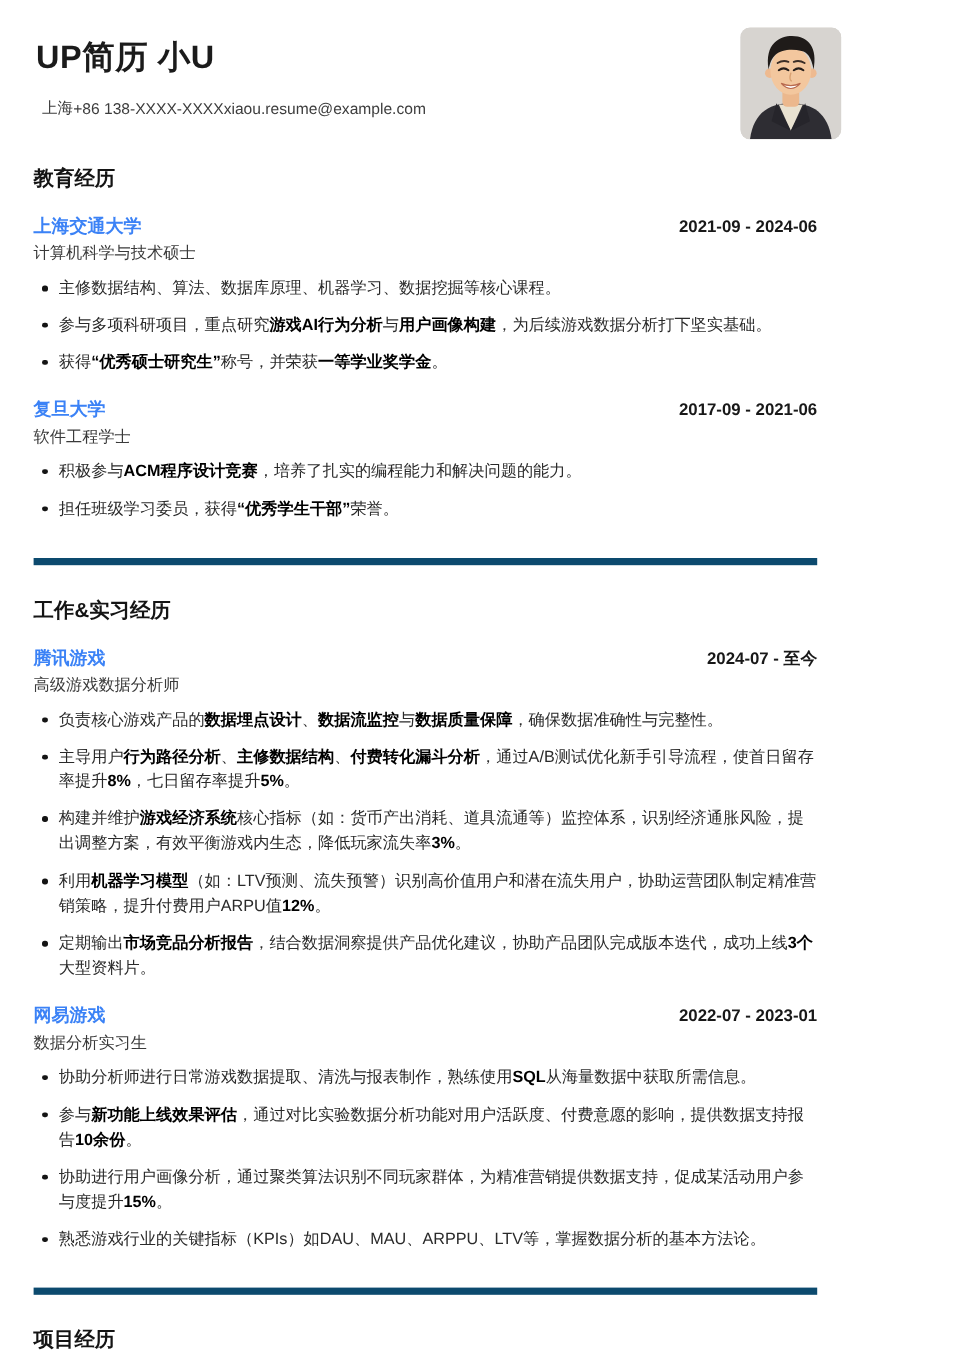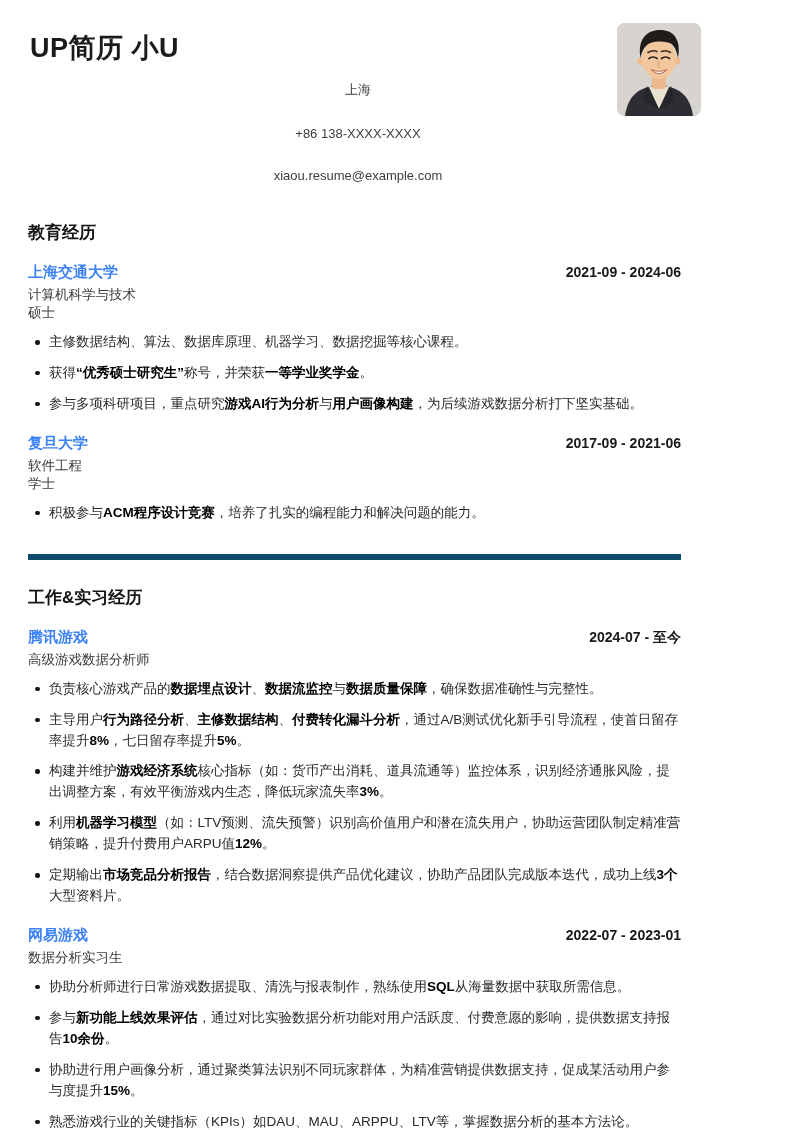"上海" .contact-row { flex-direction: column -> none; gap: 27px -> none }
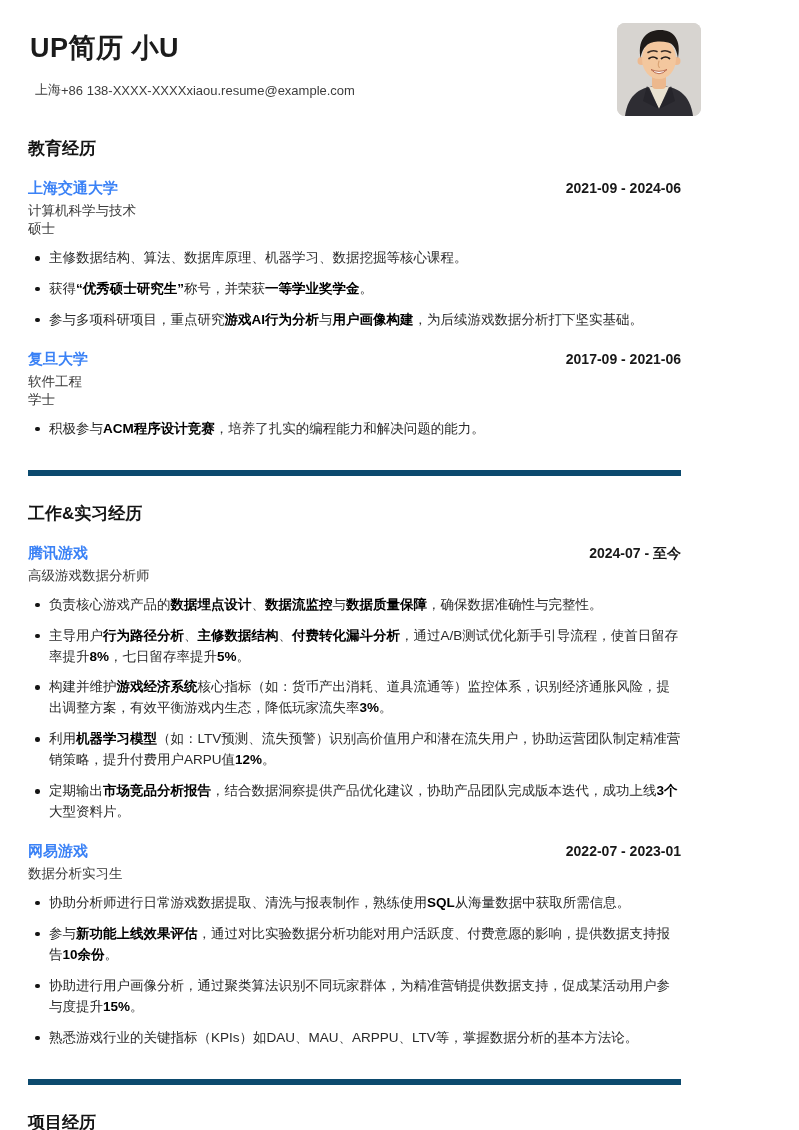"计算机科学与技术" .entry-sub { flex-direction: column -> none }
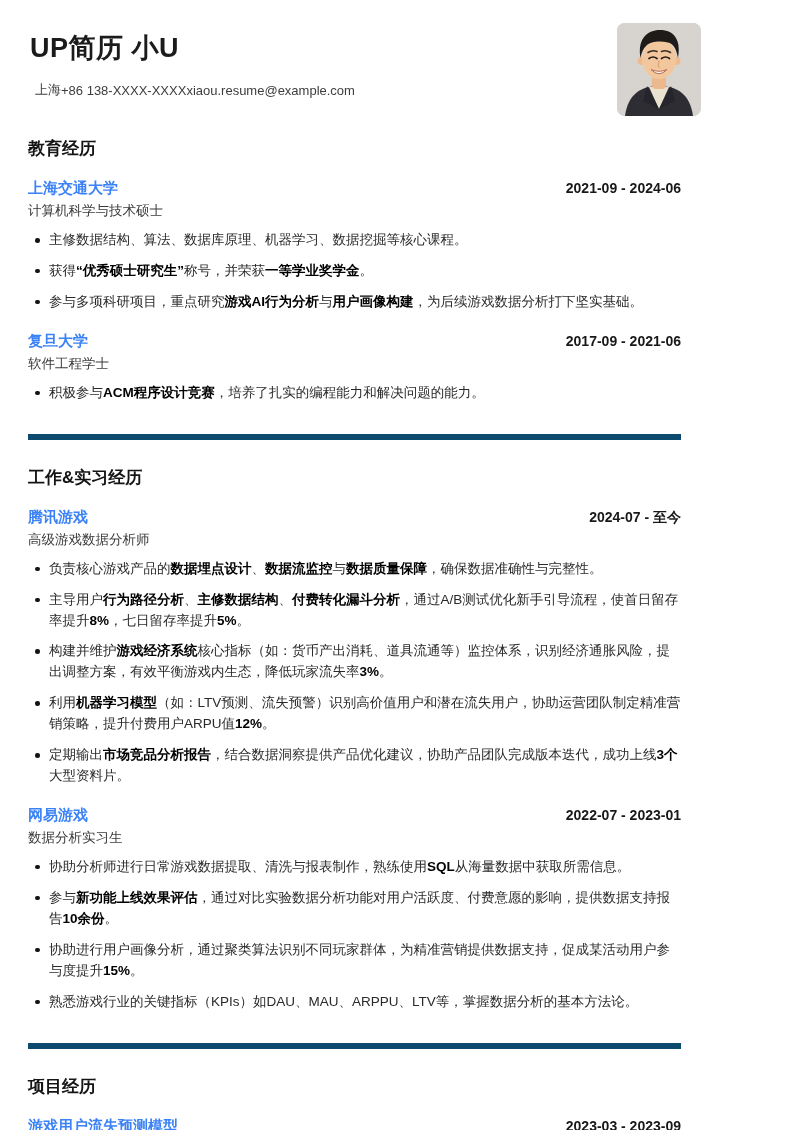"获得“优秀硕士研究生”称号，并荣获一等学业奖学金。" li { order: before "参与多项科研项目，重点研究游戏AI行为分析与用户画像构建，为后续游戏数据分析打下" -> after "参与多项科研项目，重点研究游戏AI行为分析与用户画像构建，为后续游戏数据分析打下" }
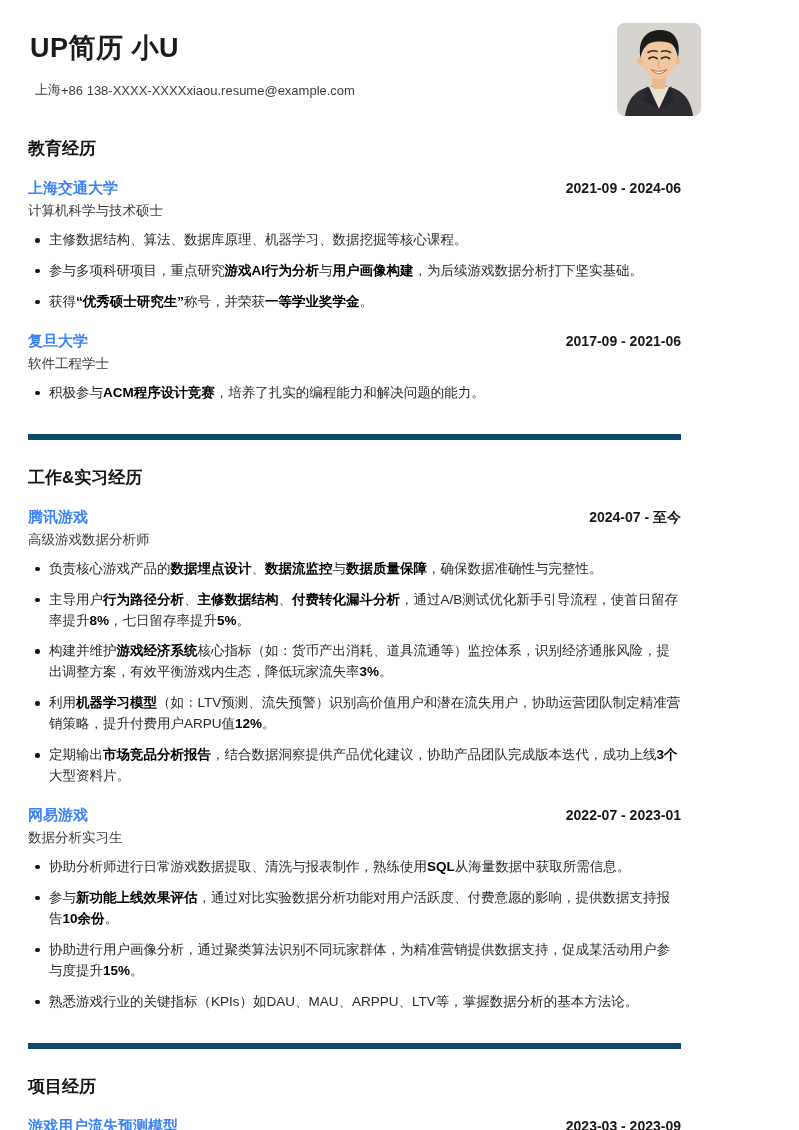"担任班级学习委员，获得“优秀学生干部”荣誉。" li { html: none -> <li>担任班级学习委员，获得<b>“优秀学生干部”</b>荣誉。</li> }
